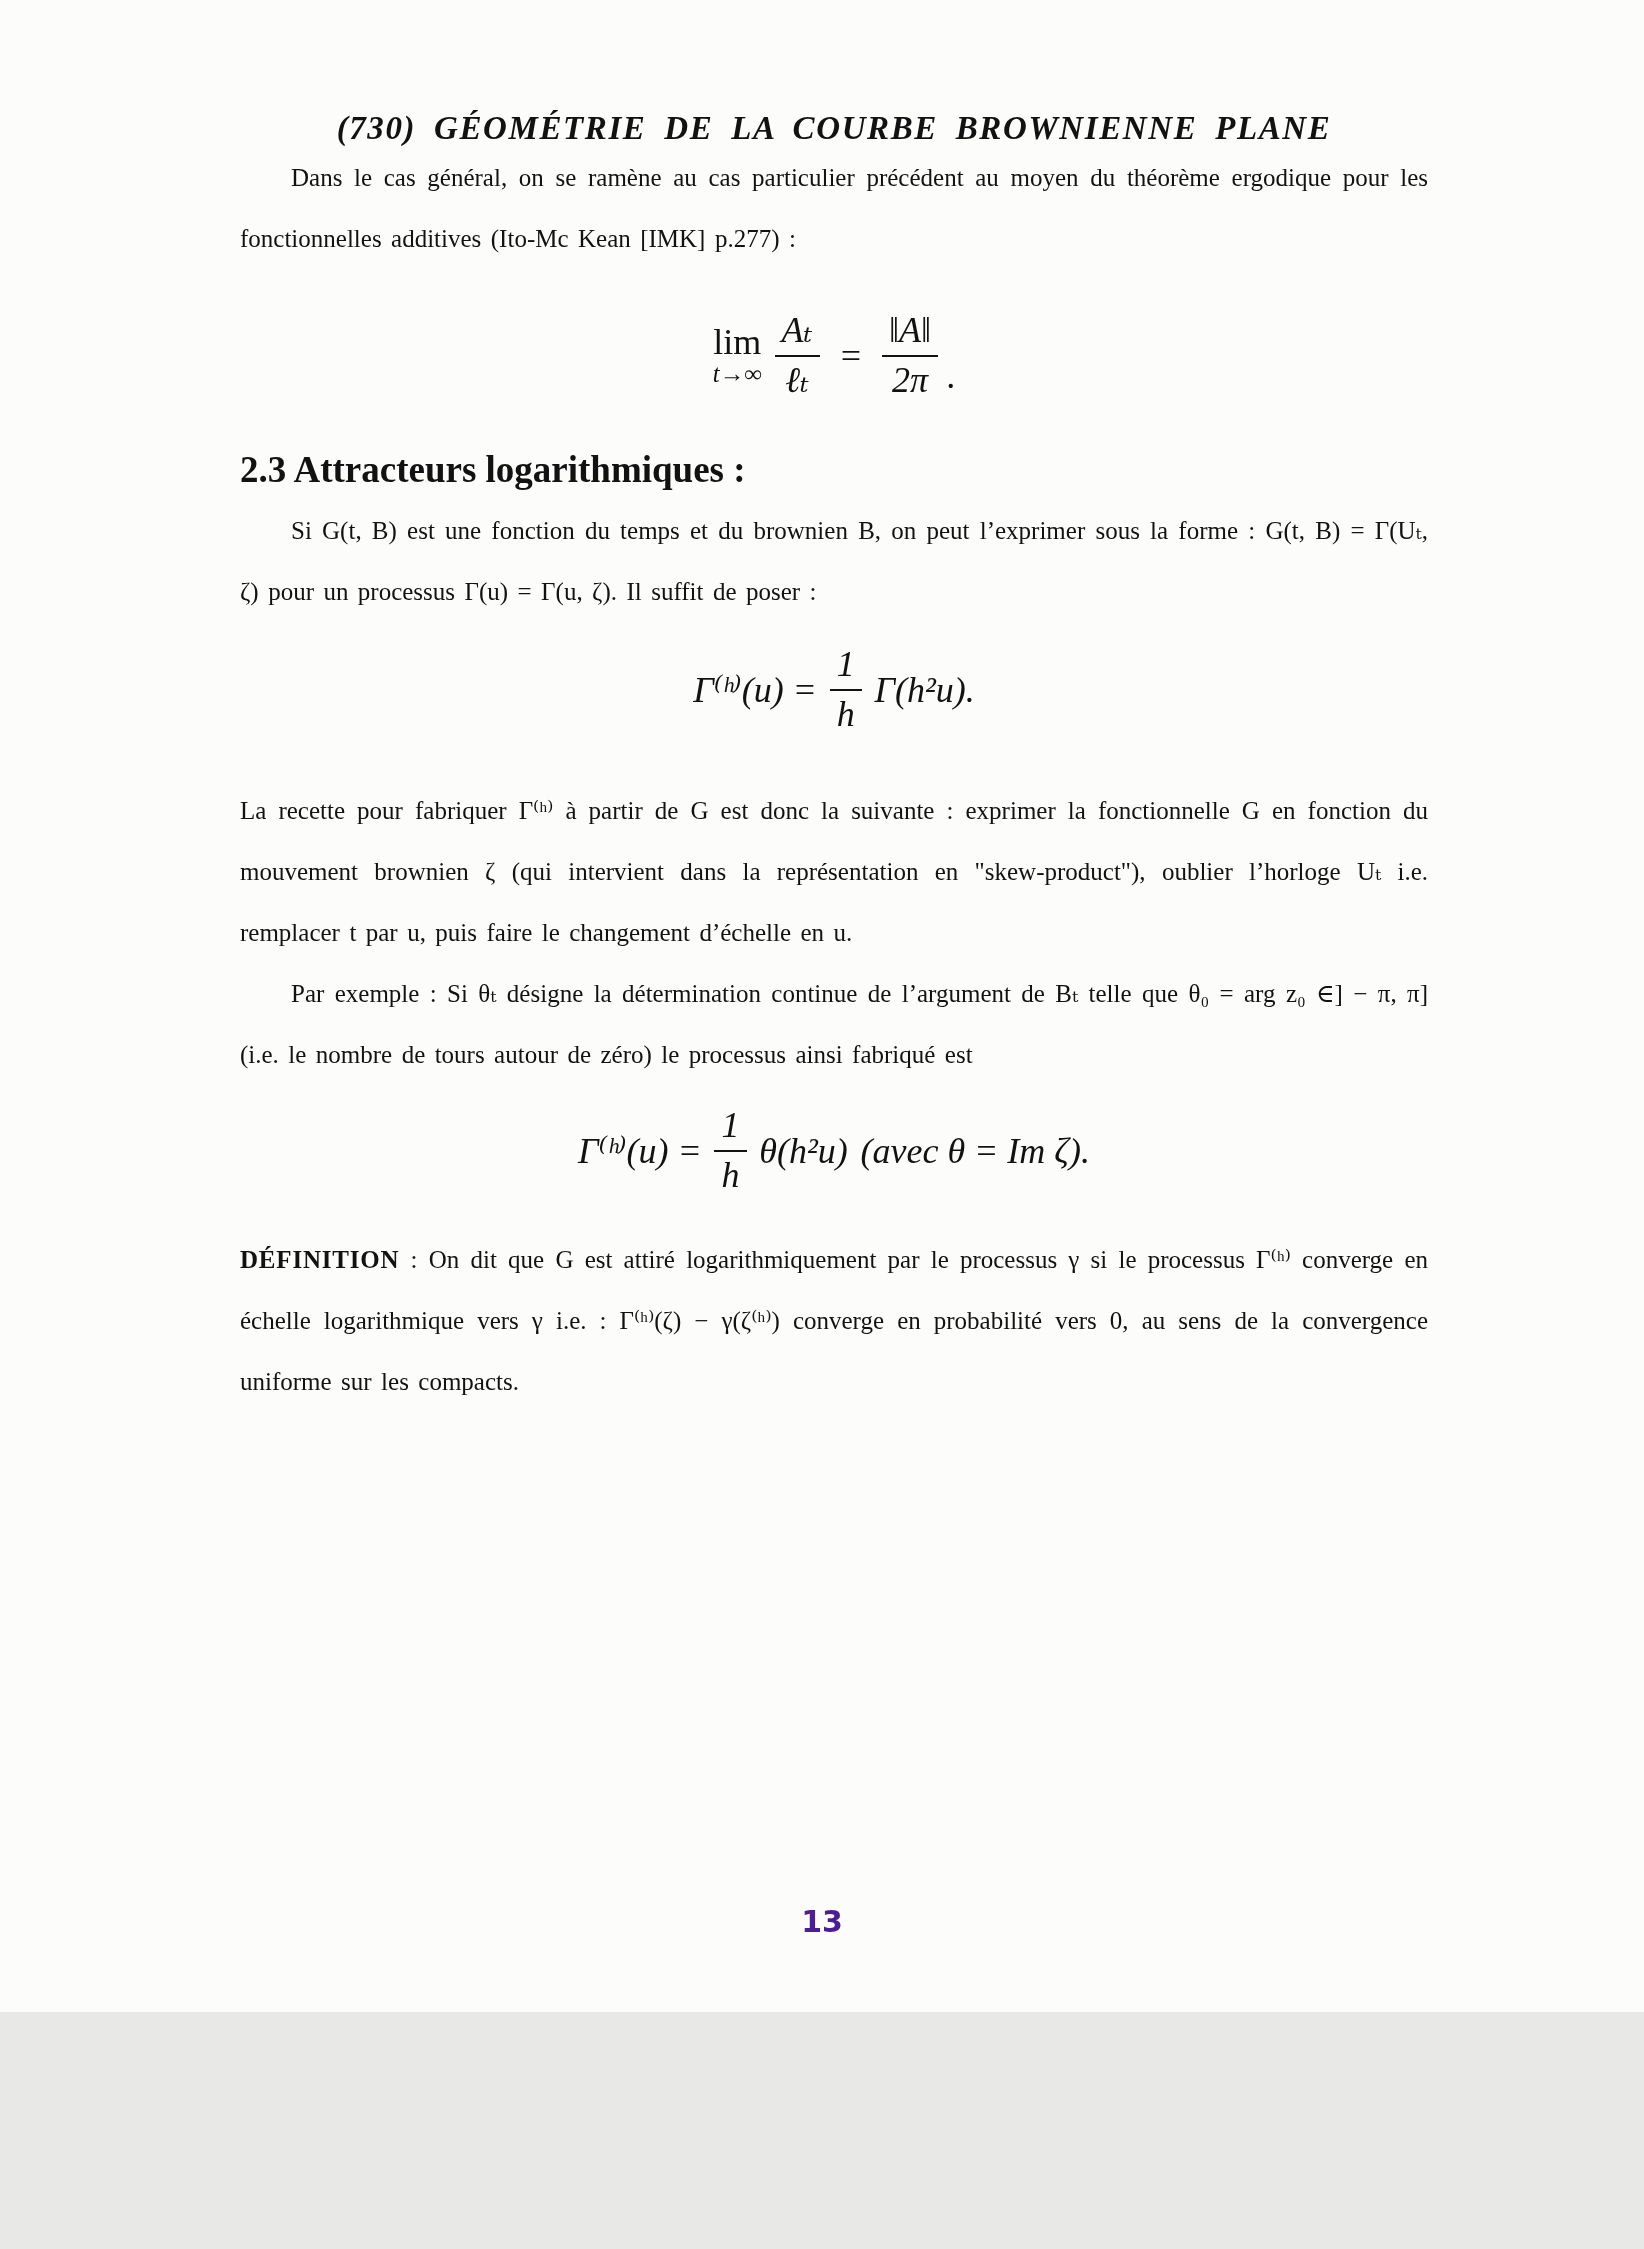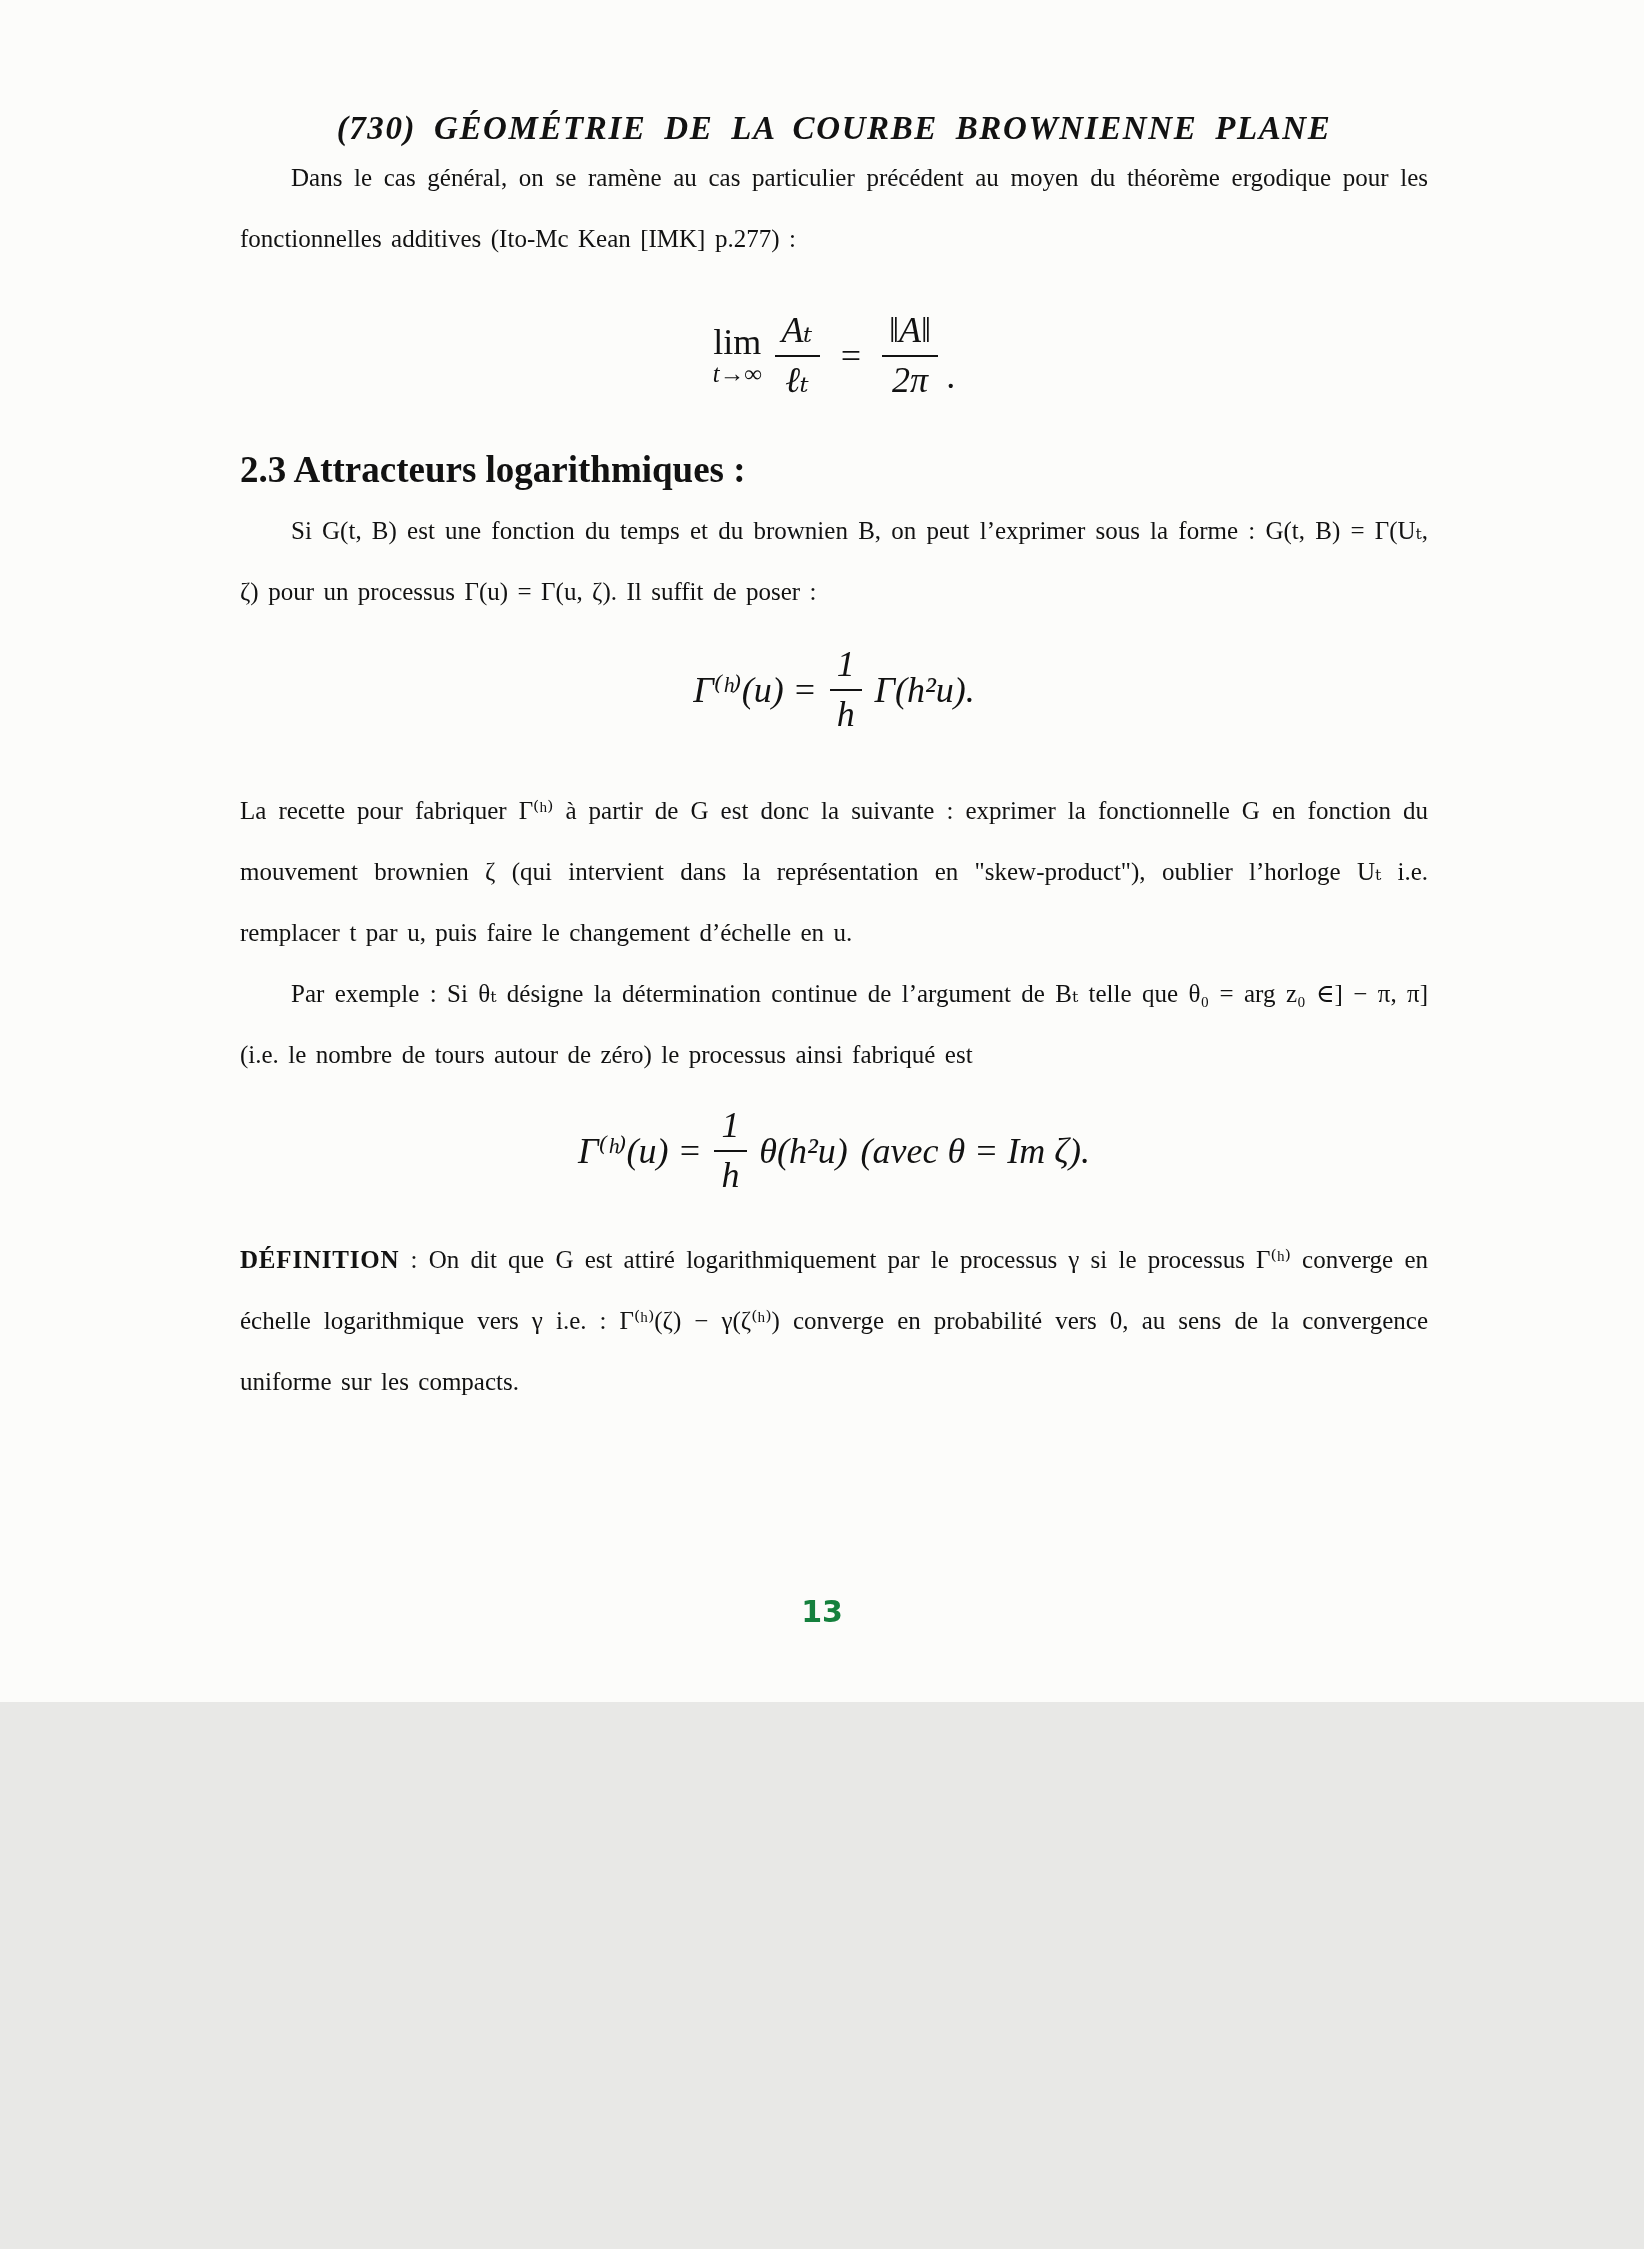"(730) GÉOMÉTRIE DE LA COURBE" .page { height: 1702px -> 2012px }
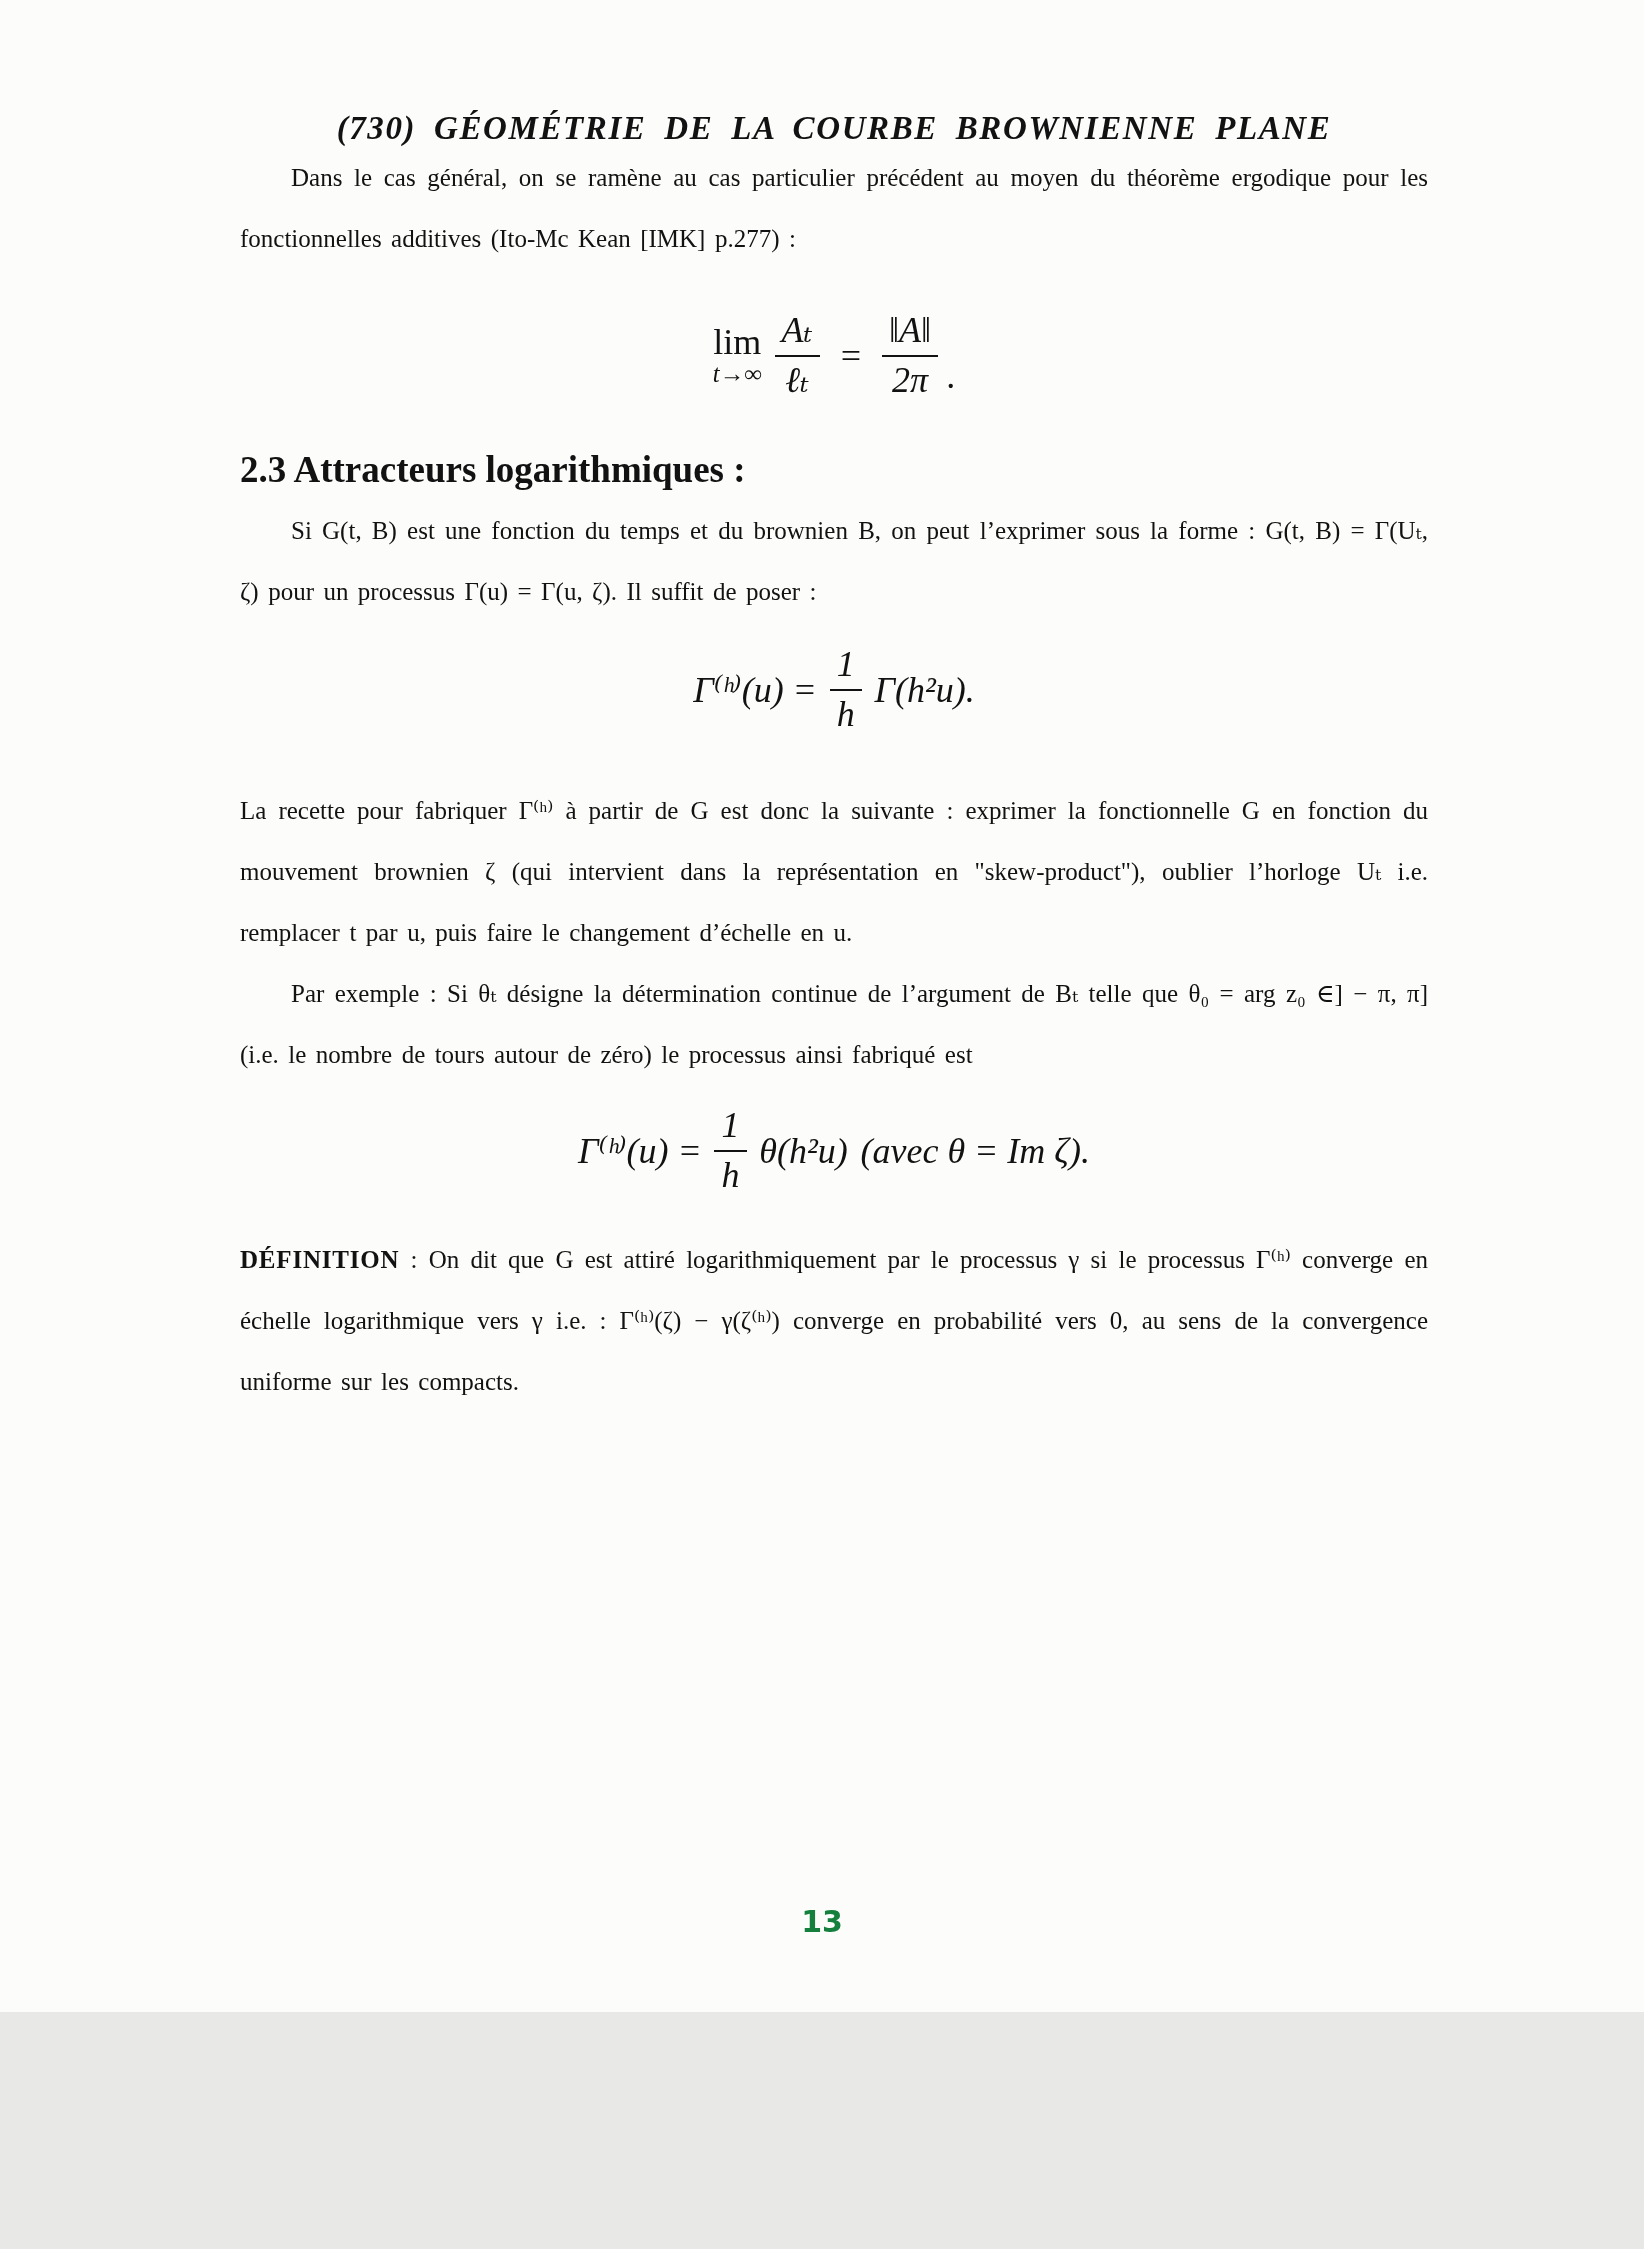"13" .page-number { color: #15803d -> #4c1d95 }
